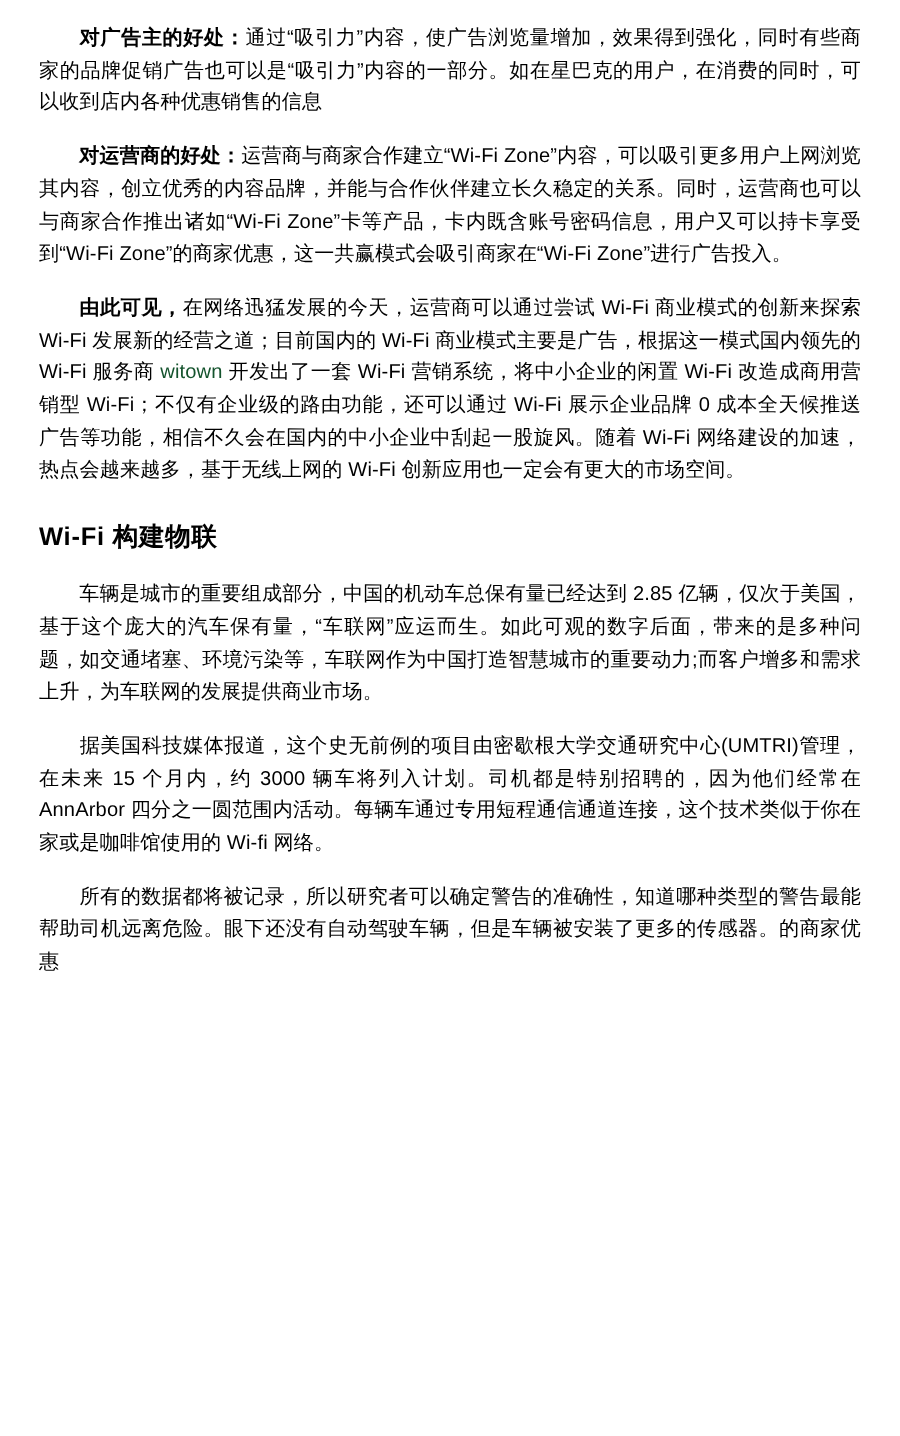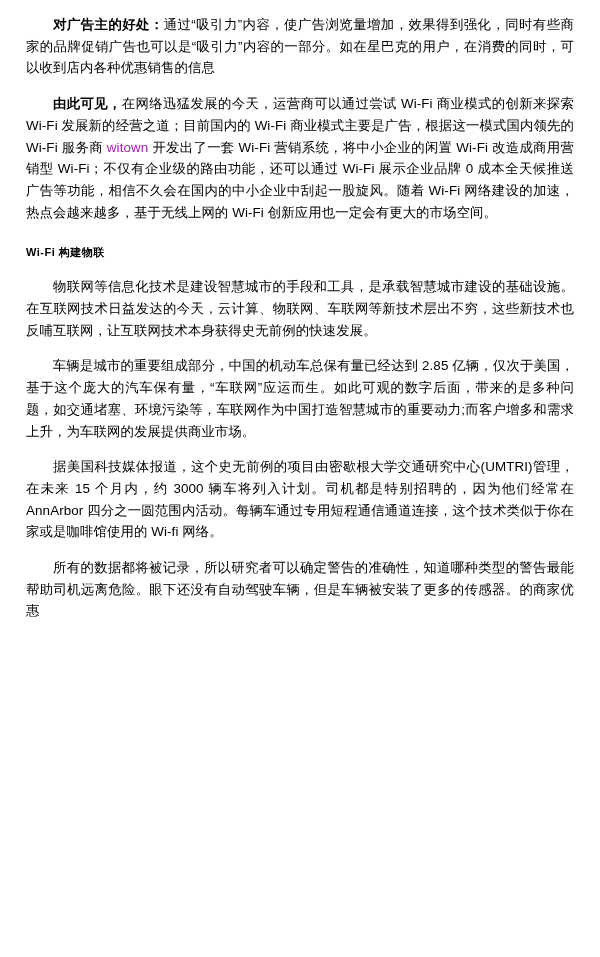"对运营商的好处：运营商与商家合作建立“Wi-Fi" p.para { html: none -> <p><span></span><span>对运营商的好处：</span><span>运营商与商家合作建立“Wi-Fi Zone”内容，可以吸引更多用户上网浏览其内容，创立优秀的内容品牌，并能与合作伙伴建立长久稳定的关系。同时，运营商也可以与商家合作推出诸如“Wi-Fi Zone”卡等产品，卡内既含账号密码信息，用户又可以持卡享受到“Wi-Fi Zone”的商家优惠，这一共赢模式会吸引商家在“Wi-Fi Zone”进行广告投入。</span></p> }
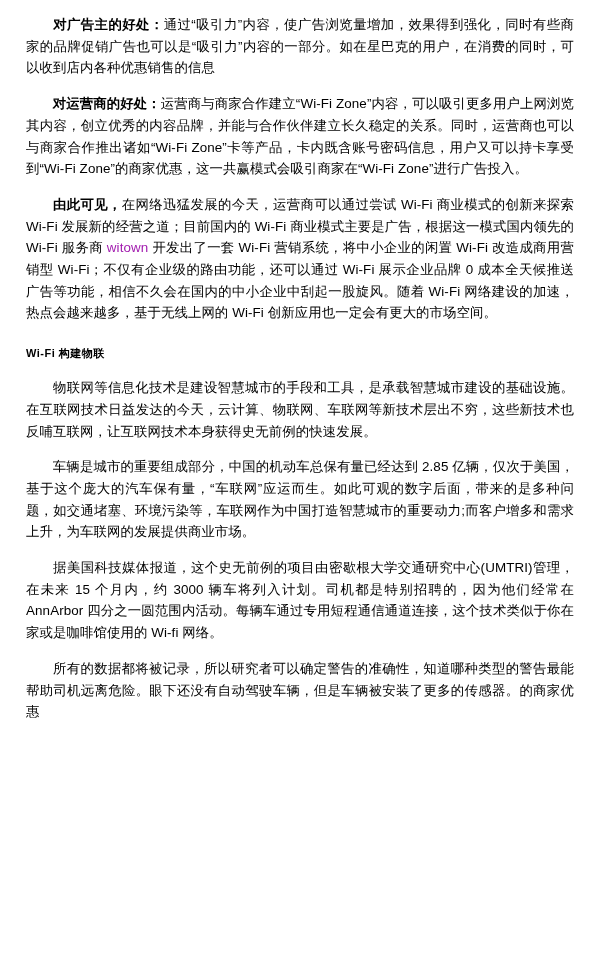"witown" a.link { color: #a21caf -> #14532d }
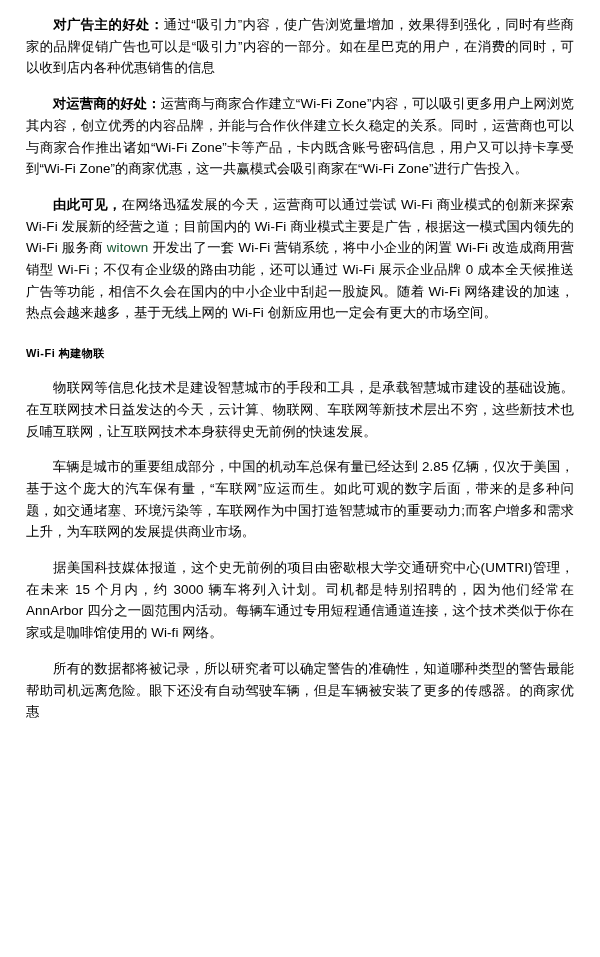"Wi-Fi 构建物联" h2.sec { font-size: 11px -> 17px }
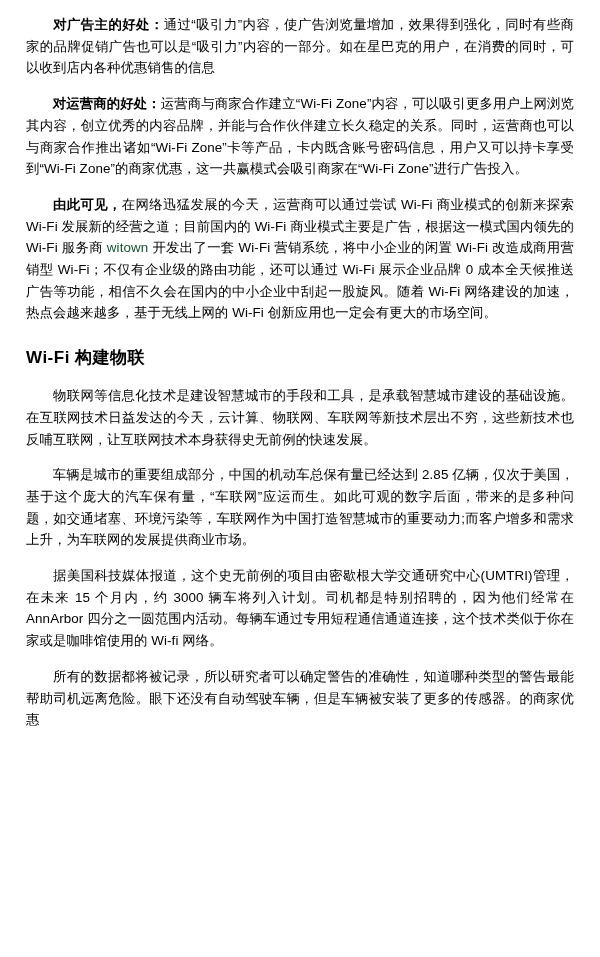"物联网等信息化技术是建设智慧城市的手段和工具，是承载智慧城市建设的基础设施。在互" p.para { html: <p><span></span><span>物联网等信息化技术是建设智慧城市的手段和工具，是承载智慧城市建设的基础设施。在互联网技术日益发达的今天，云计算、物联网、车联网等新技术层出不穷，这些新技术也反哺互联网，让互联网技术本身获得史无前例的快速发展。</span></p> -> none }
